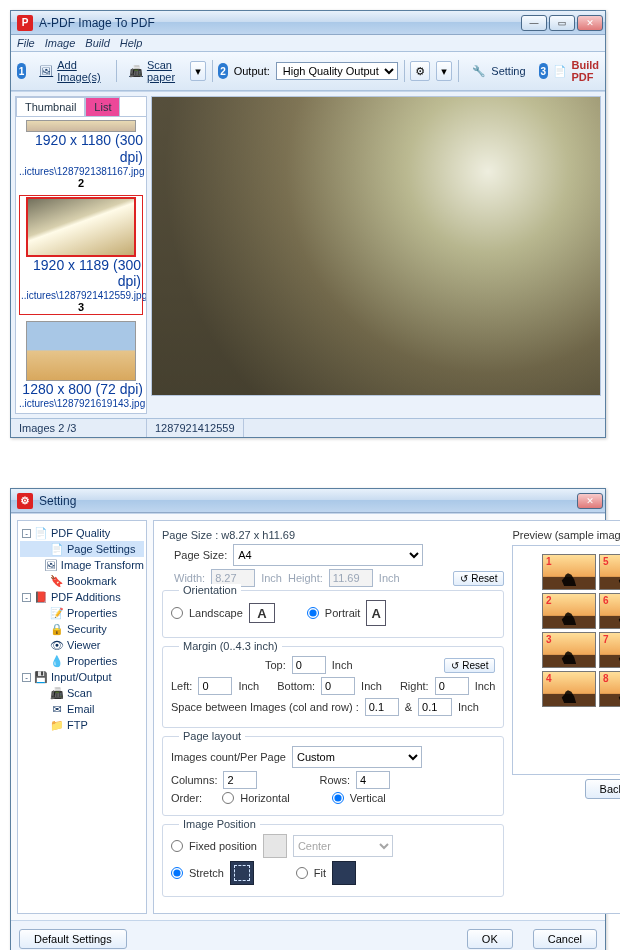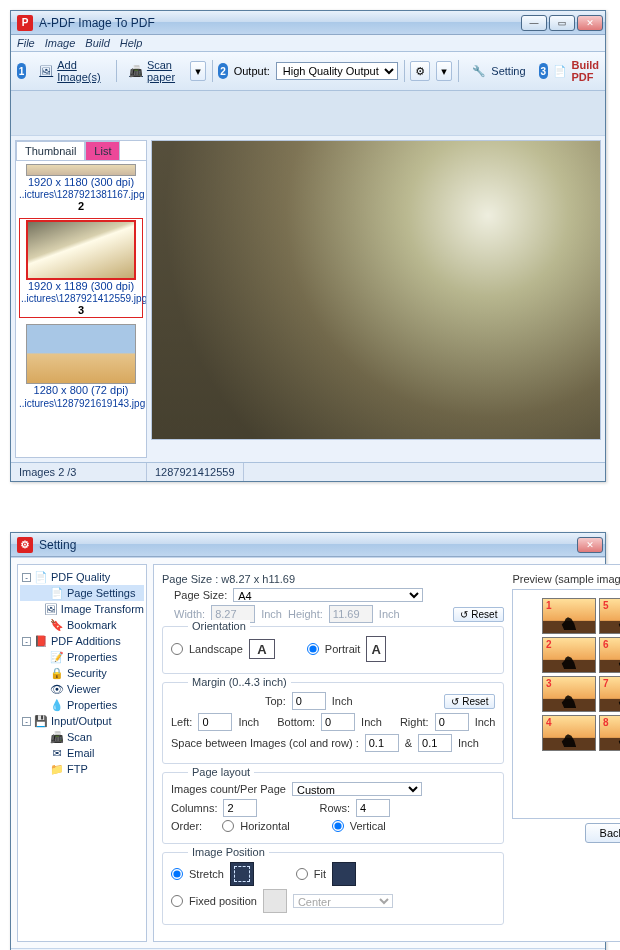"Thumbnail" .main-area { margin-top: 44px -> none }
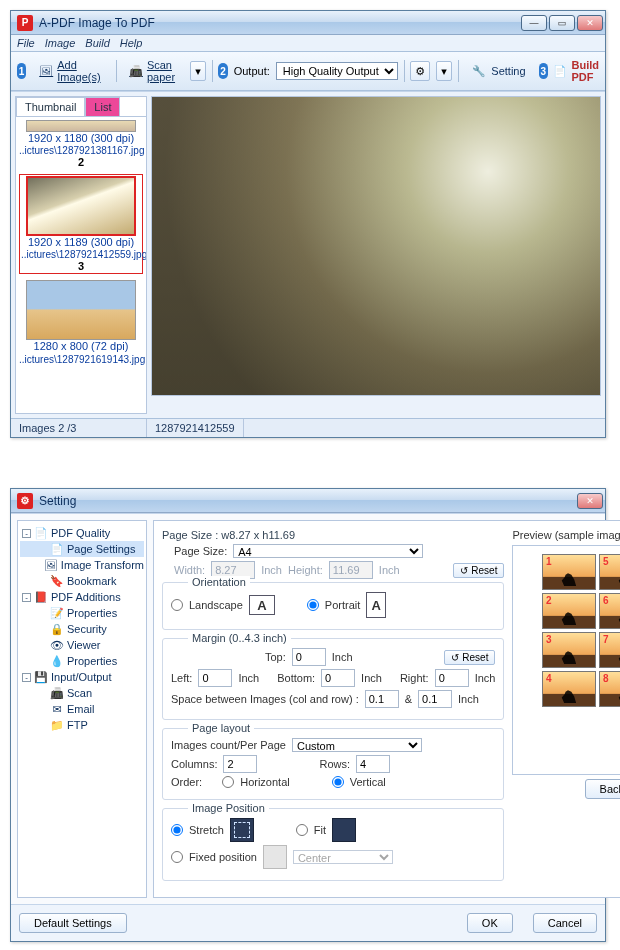"1920 x 1180 (300 dpi)" .thumb-info { font-size: 11px -> 14px; text-align: none -> right }
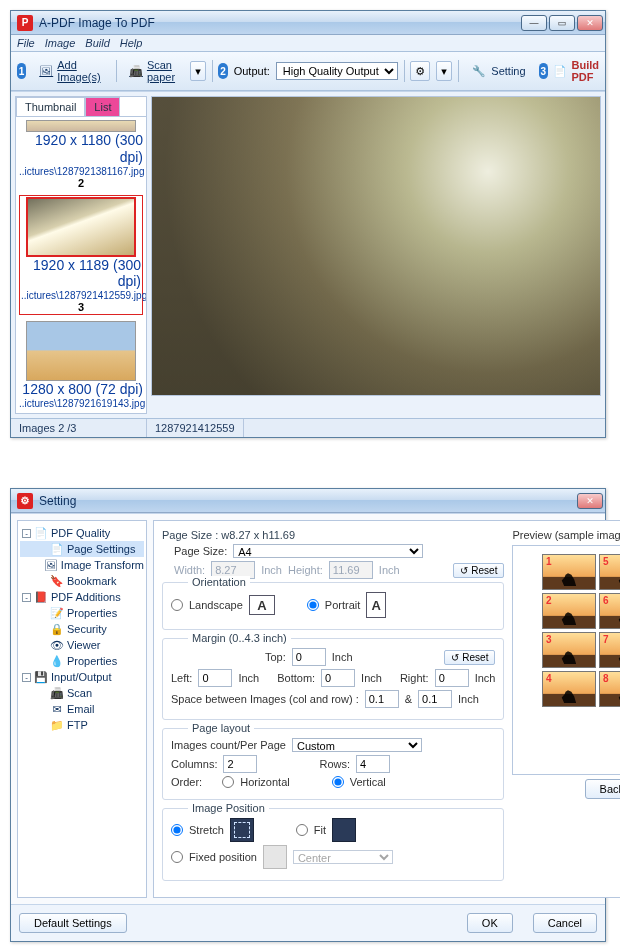"A4" select.sel { height: 14px -> 22px }
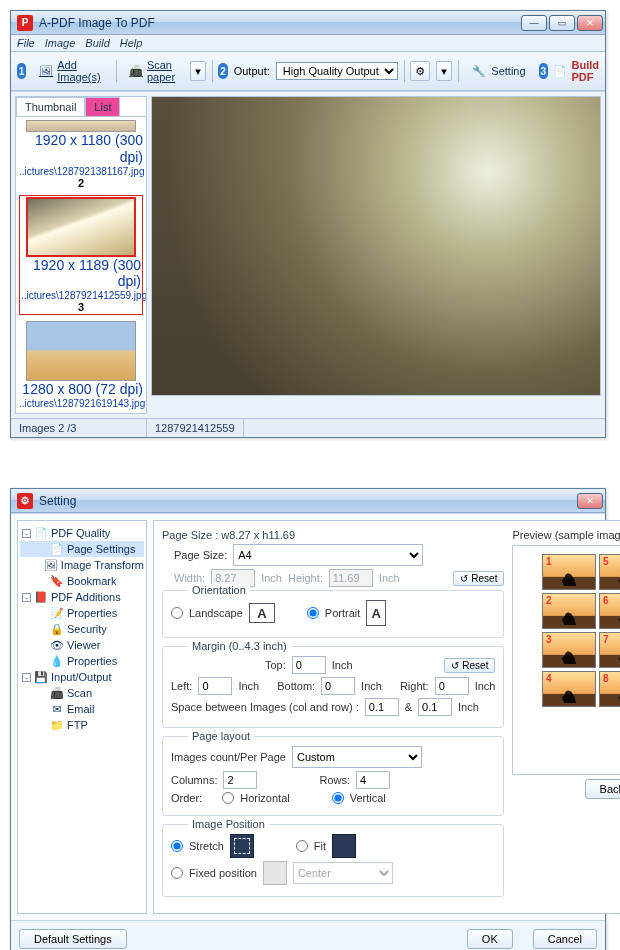"Orientation" .fs-title { left: 25px -> 16px }
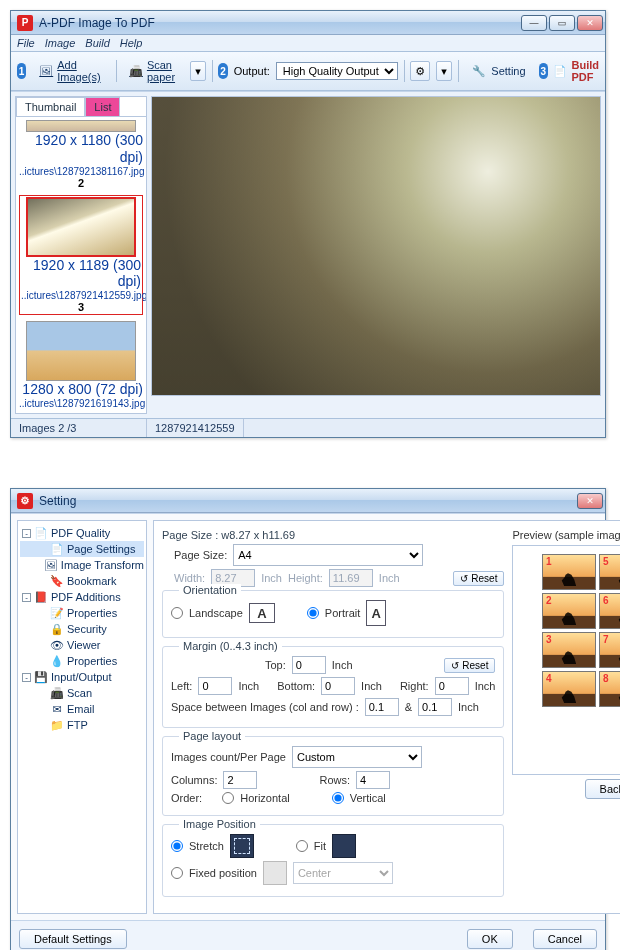"Stretch" div.row { order: before "Fixed position" -> after "Fixed position" }
